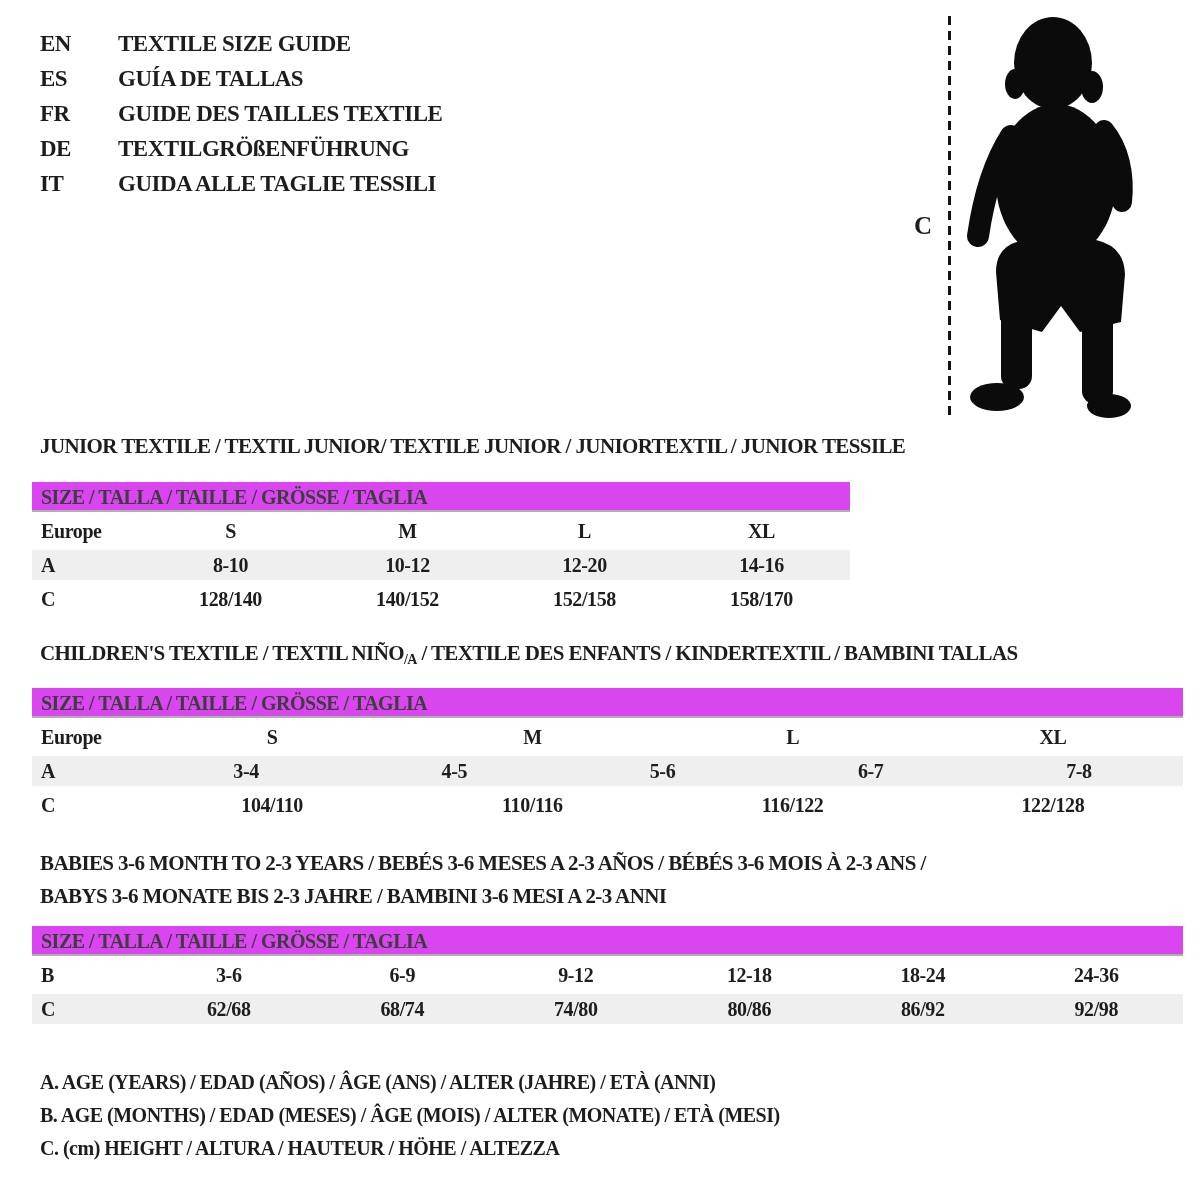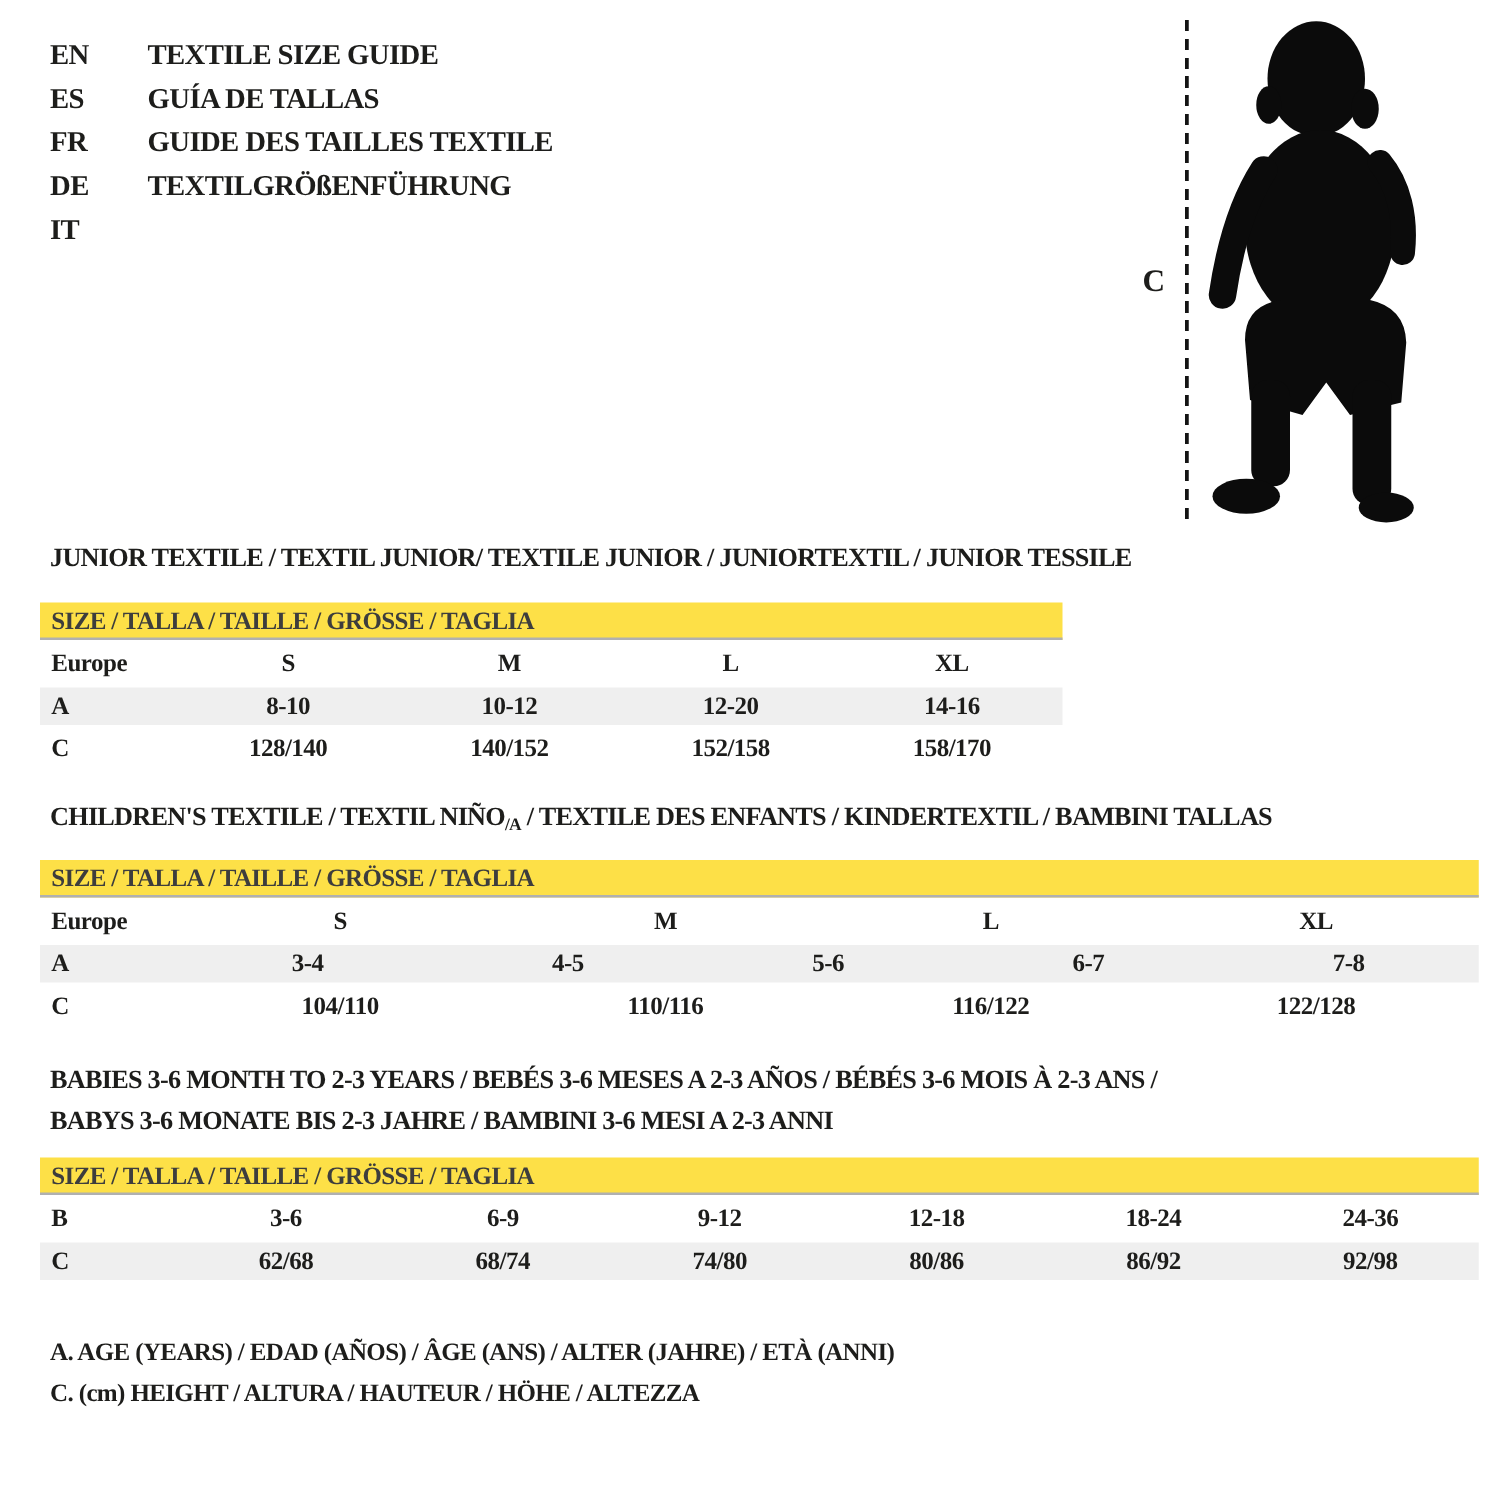"GUIDA ALLE TAGLIE TESSILI" span.lang-label { html: none -> <span>GUIDA ALLE TAGLIE TESSILI</span> }
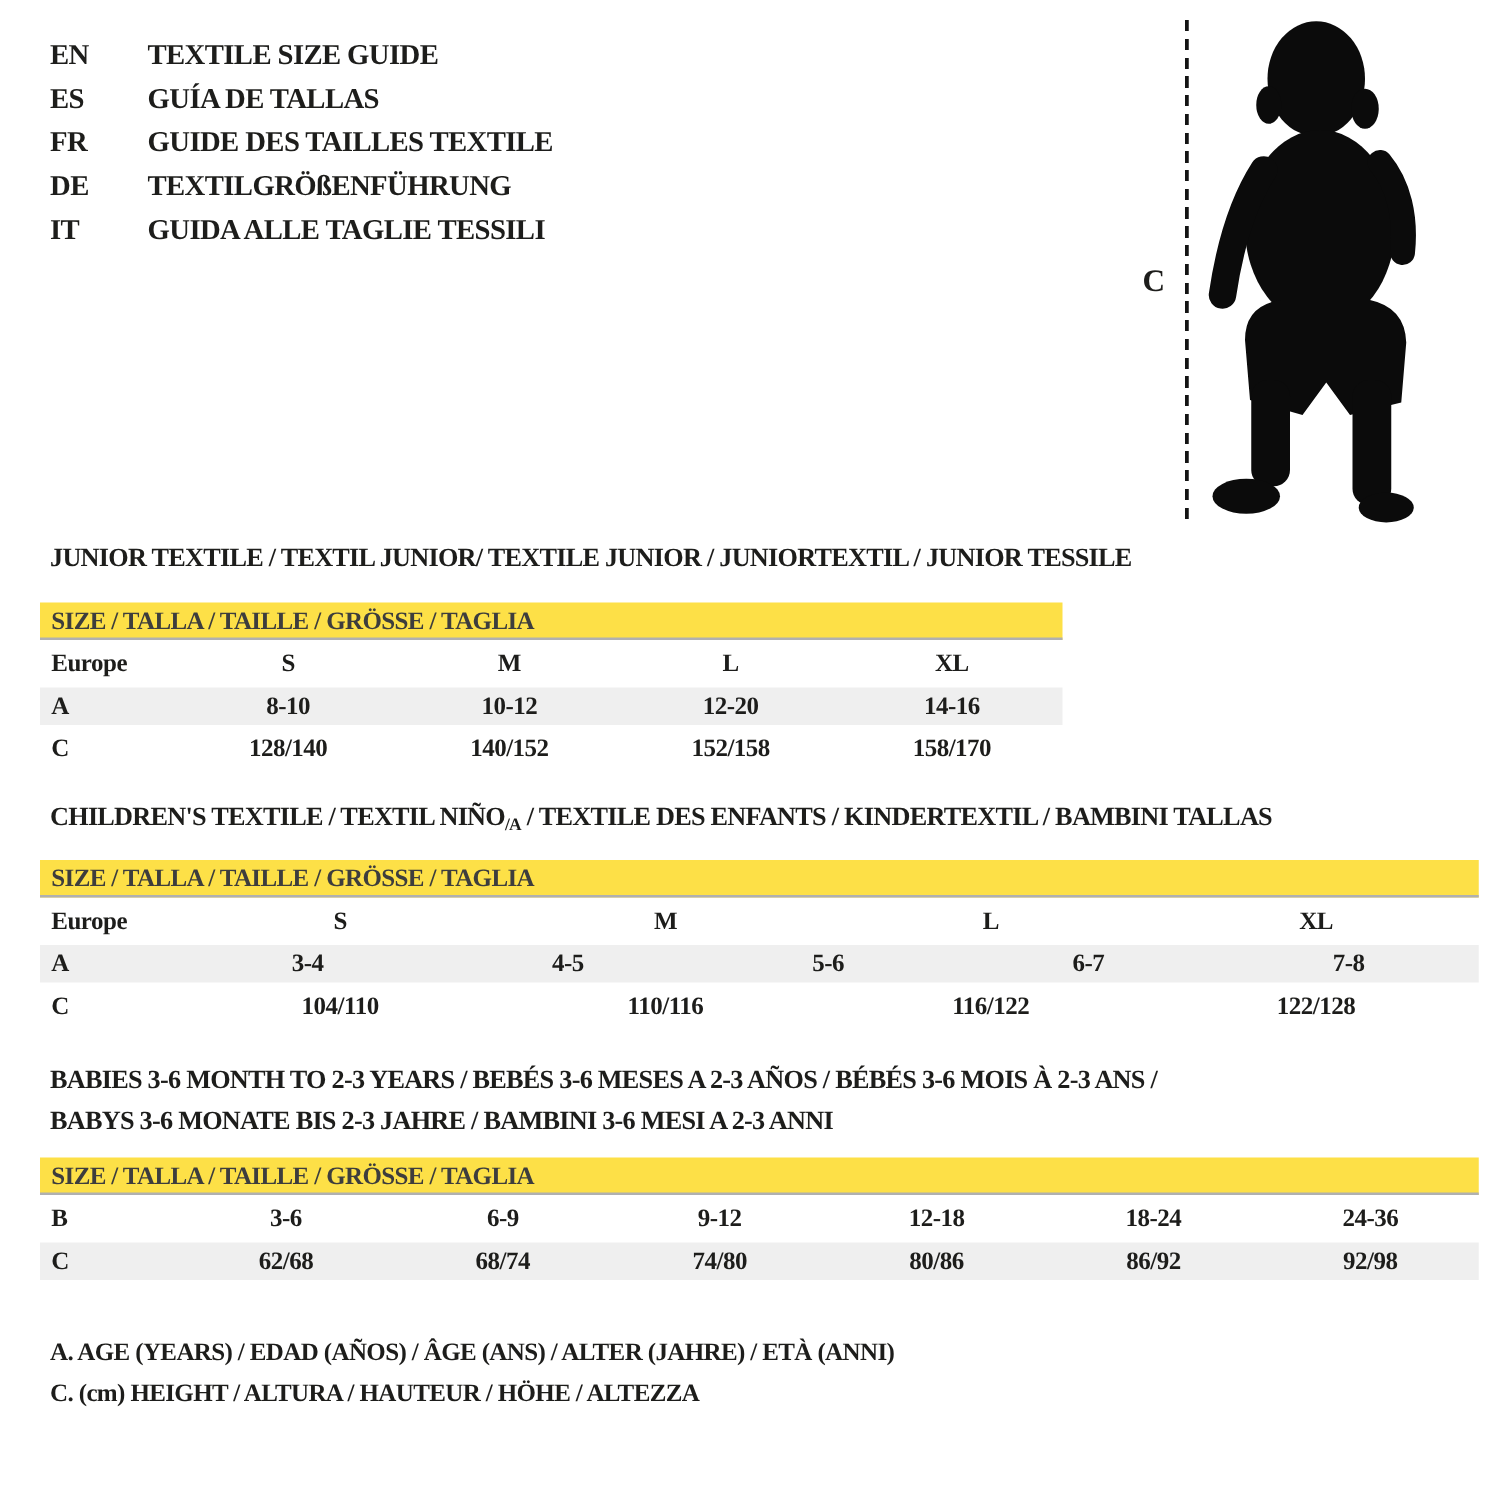"SIZE / TALLA / TAILLE" .tbl-head { background: #fde047 -> #d946ef }
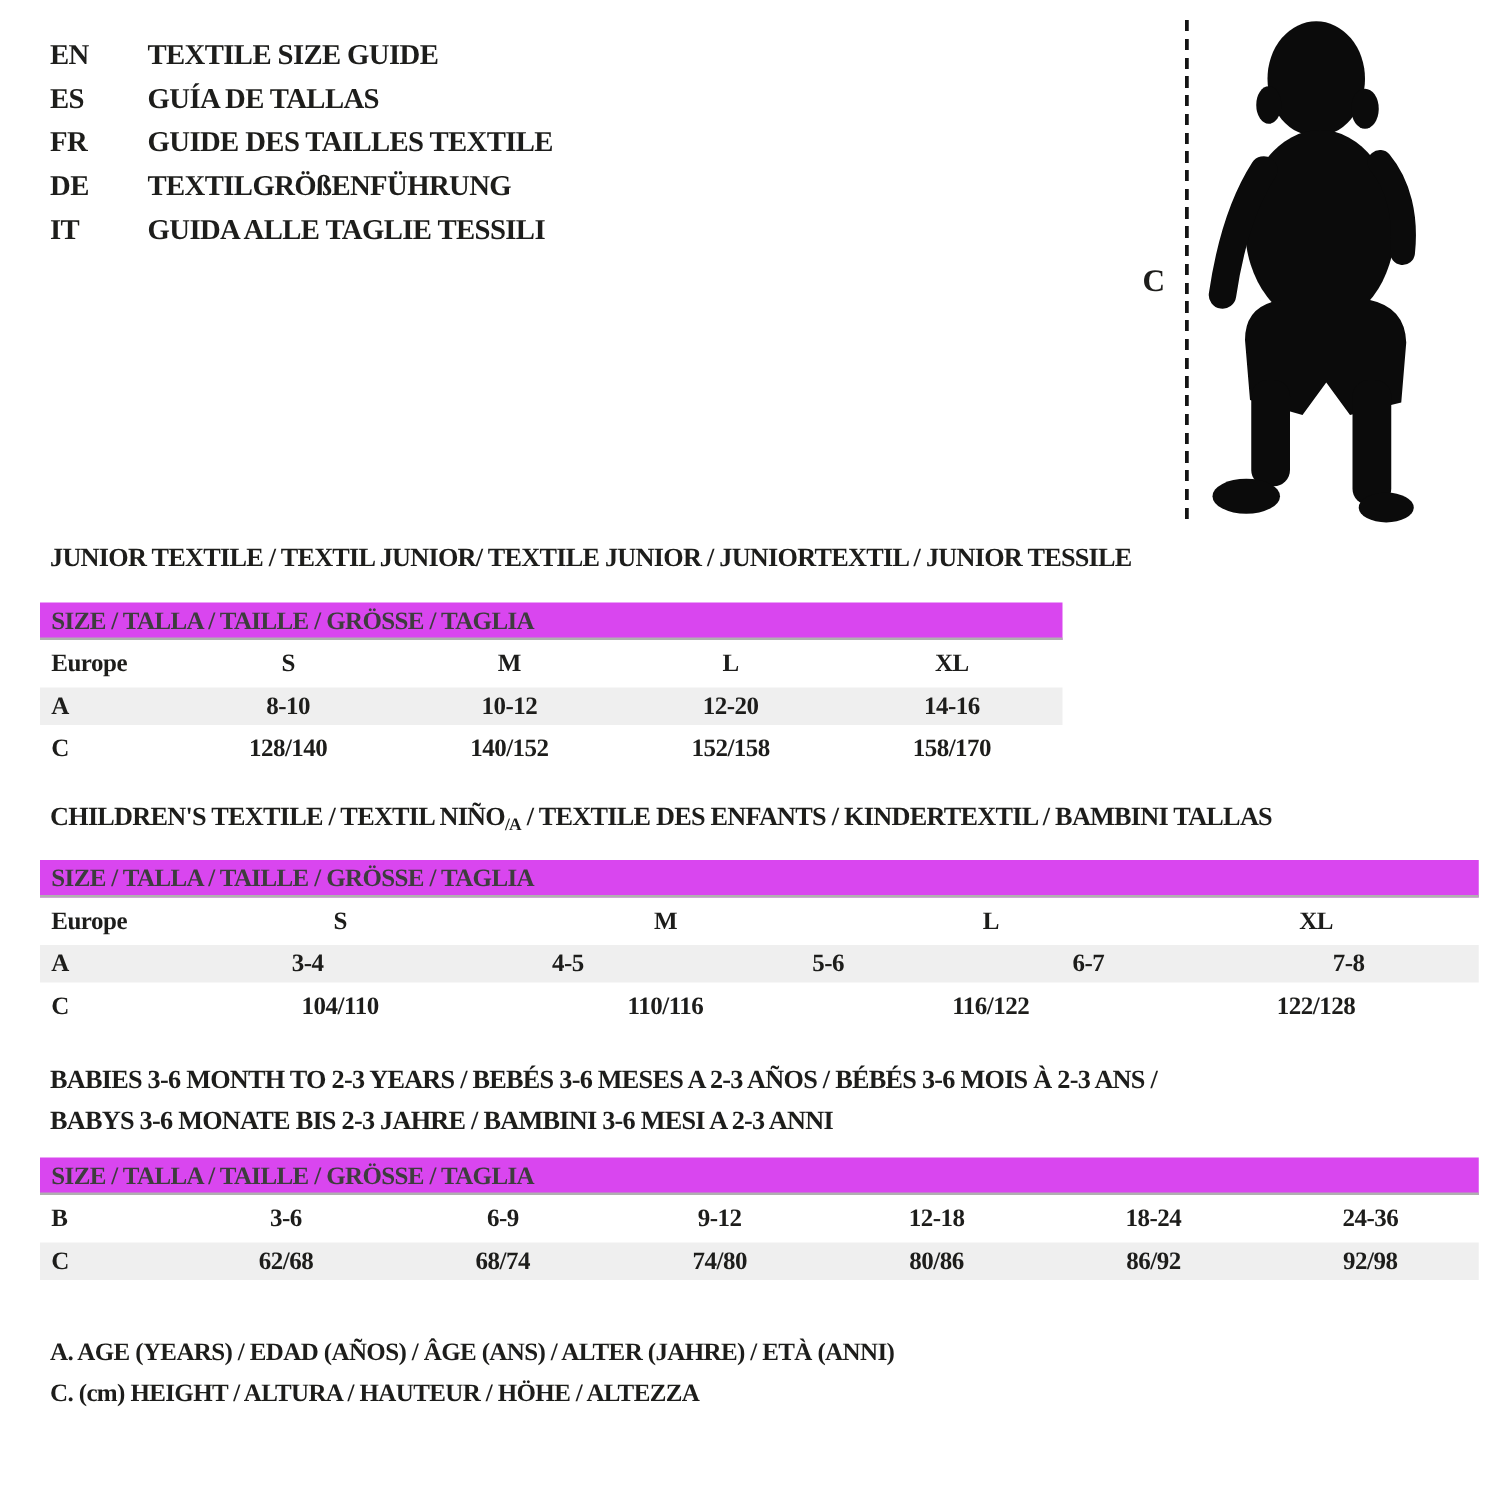"B. AGE (MONTHS) / EDAD" div.legend-line { html: none -> <div>B. AGE (MONTHS) / EDAD (MESES) / ÂGE (MOIS) / ALTER (MONATE) / ETÀ (MESI)</div> }
